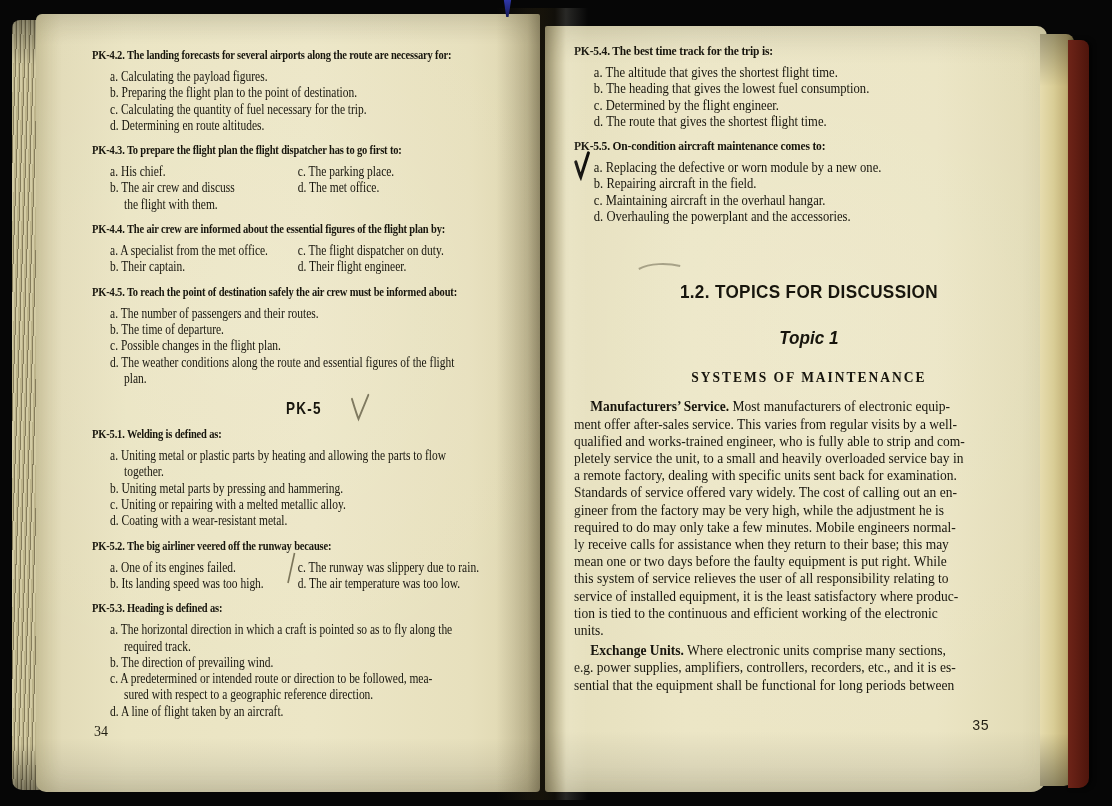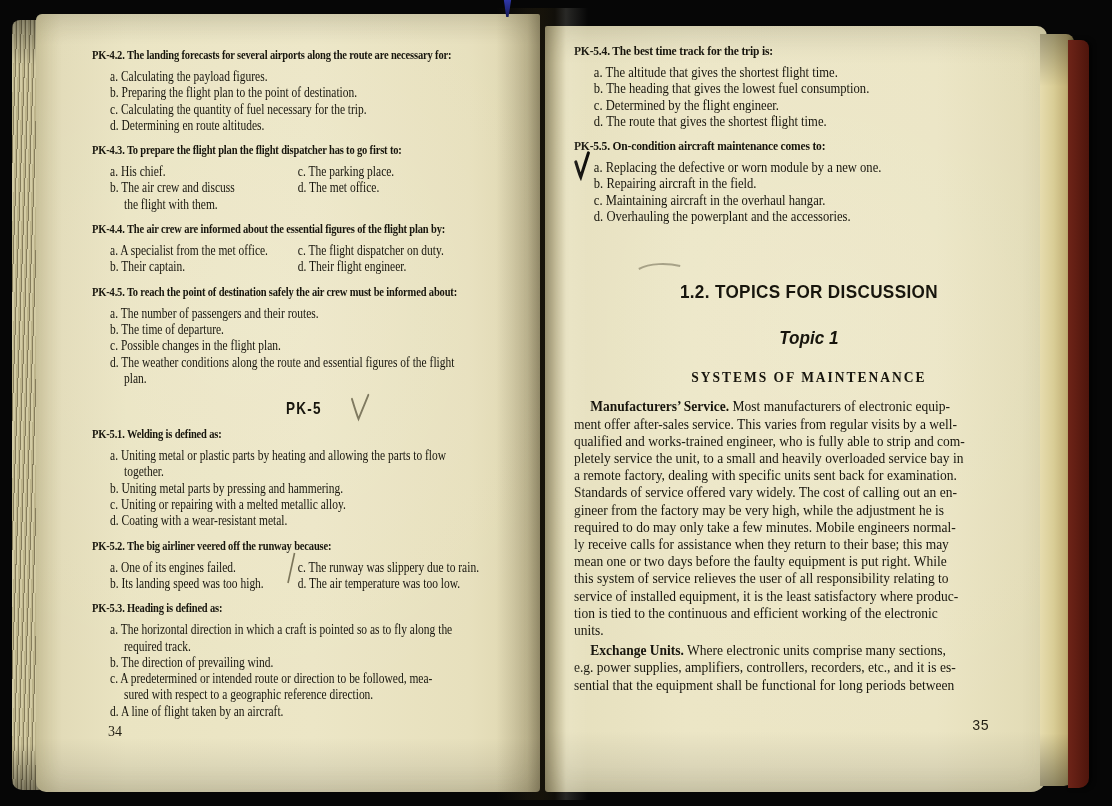"34" .pn-left { left: 72px -> 58px }
